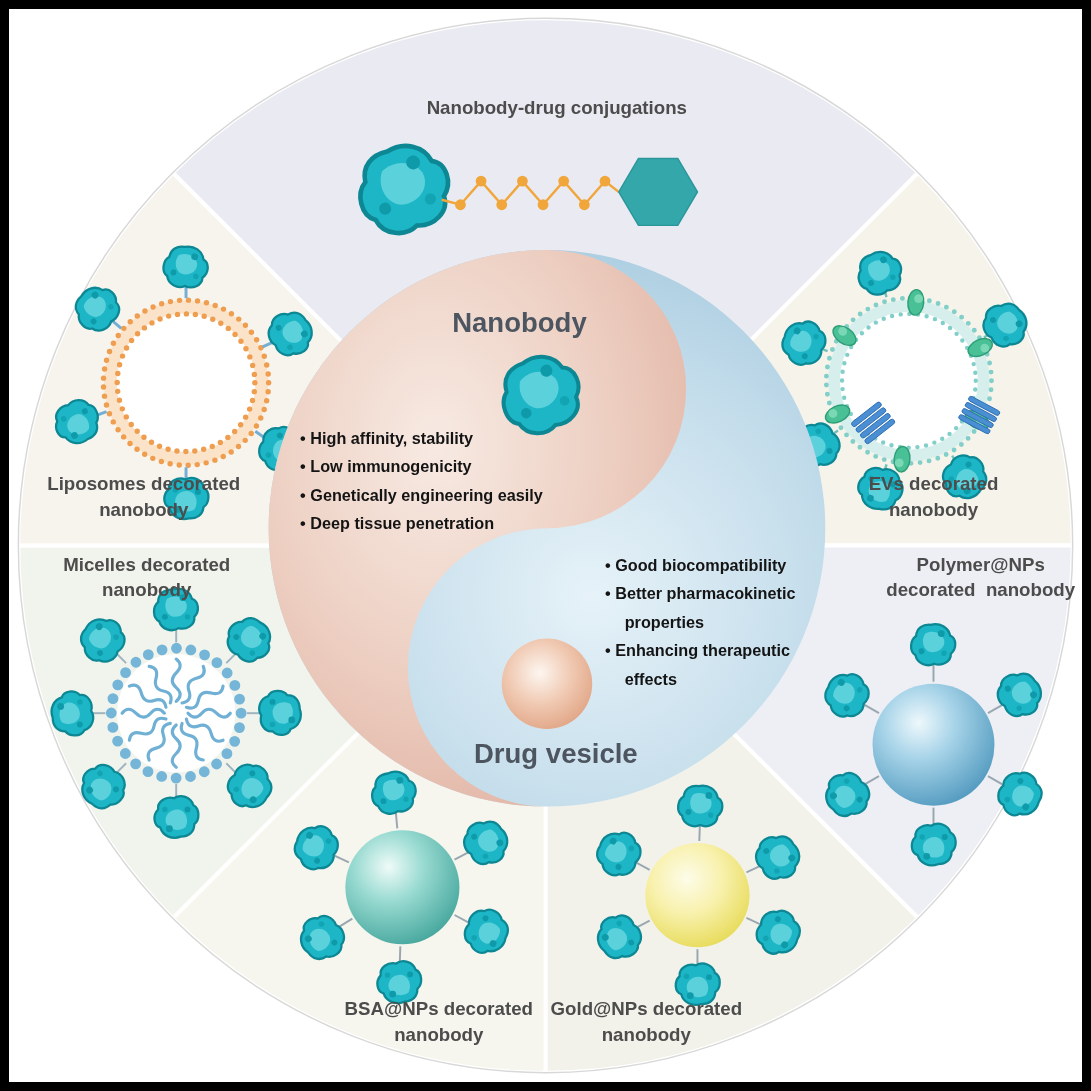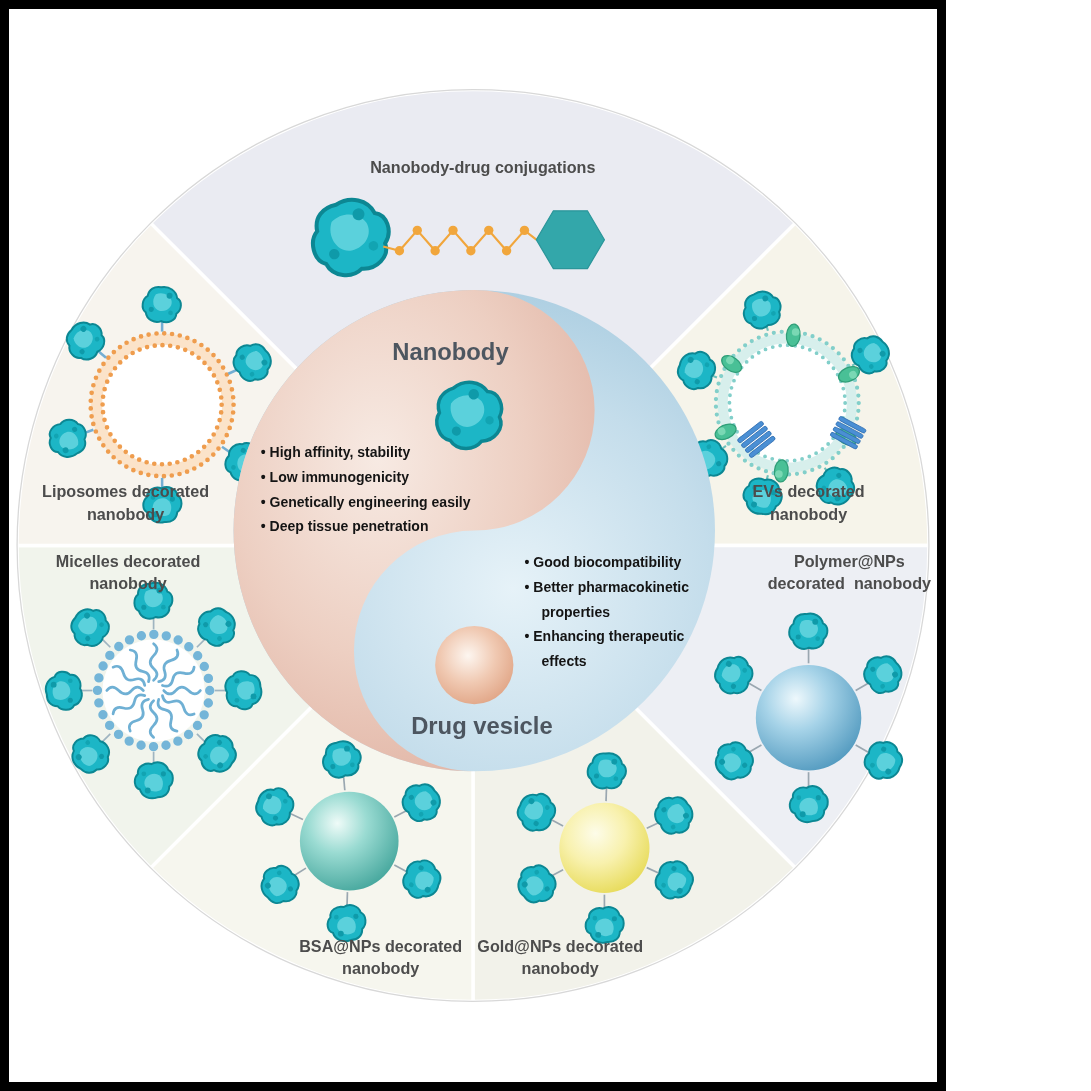"Nanobody-drug conjugations" .figure { width: 946px -> 1091px }
